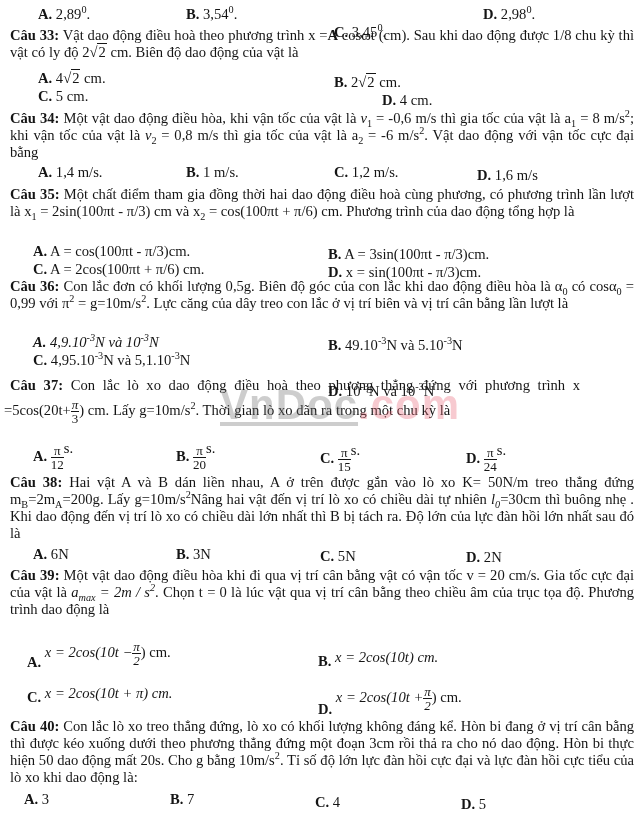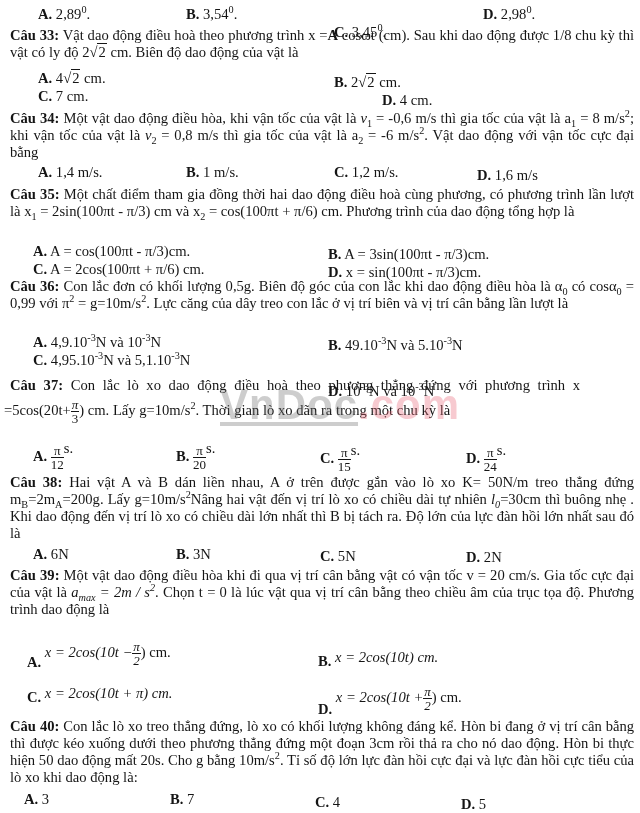"7 cm." span { text: 7 -> 5 }
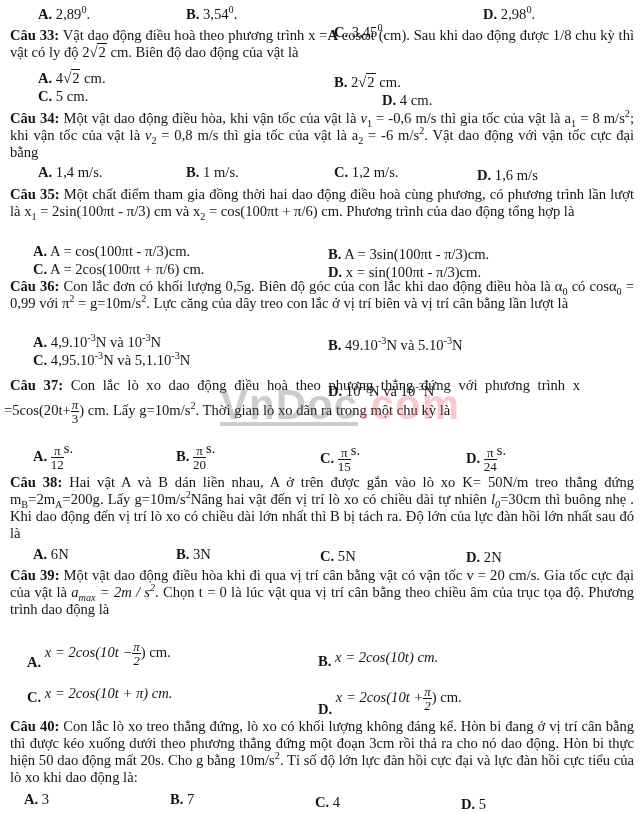"A. 4,9.10-3N và 10-3N" div.opt { font-style: none -> italic }
